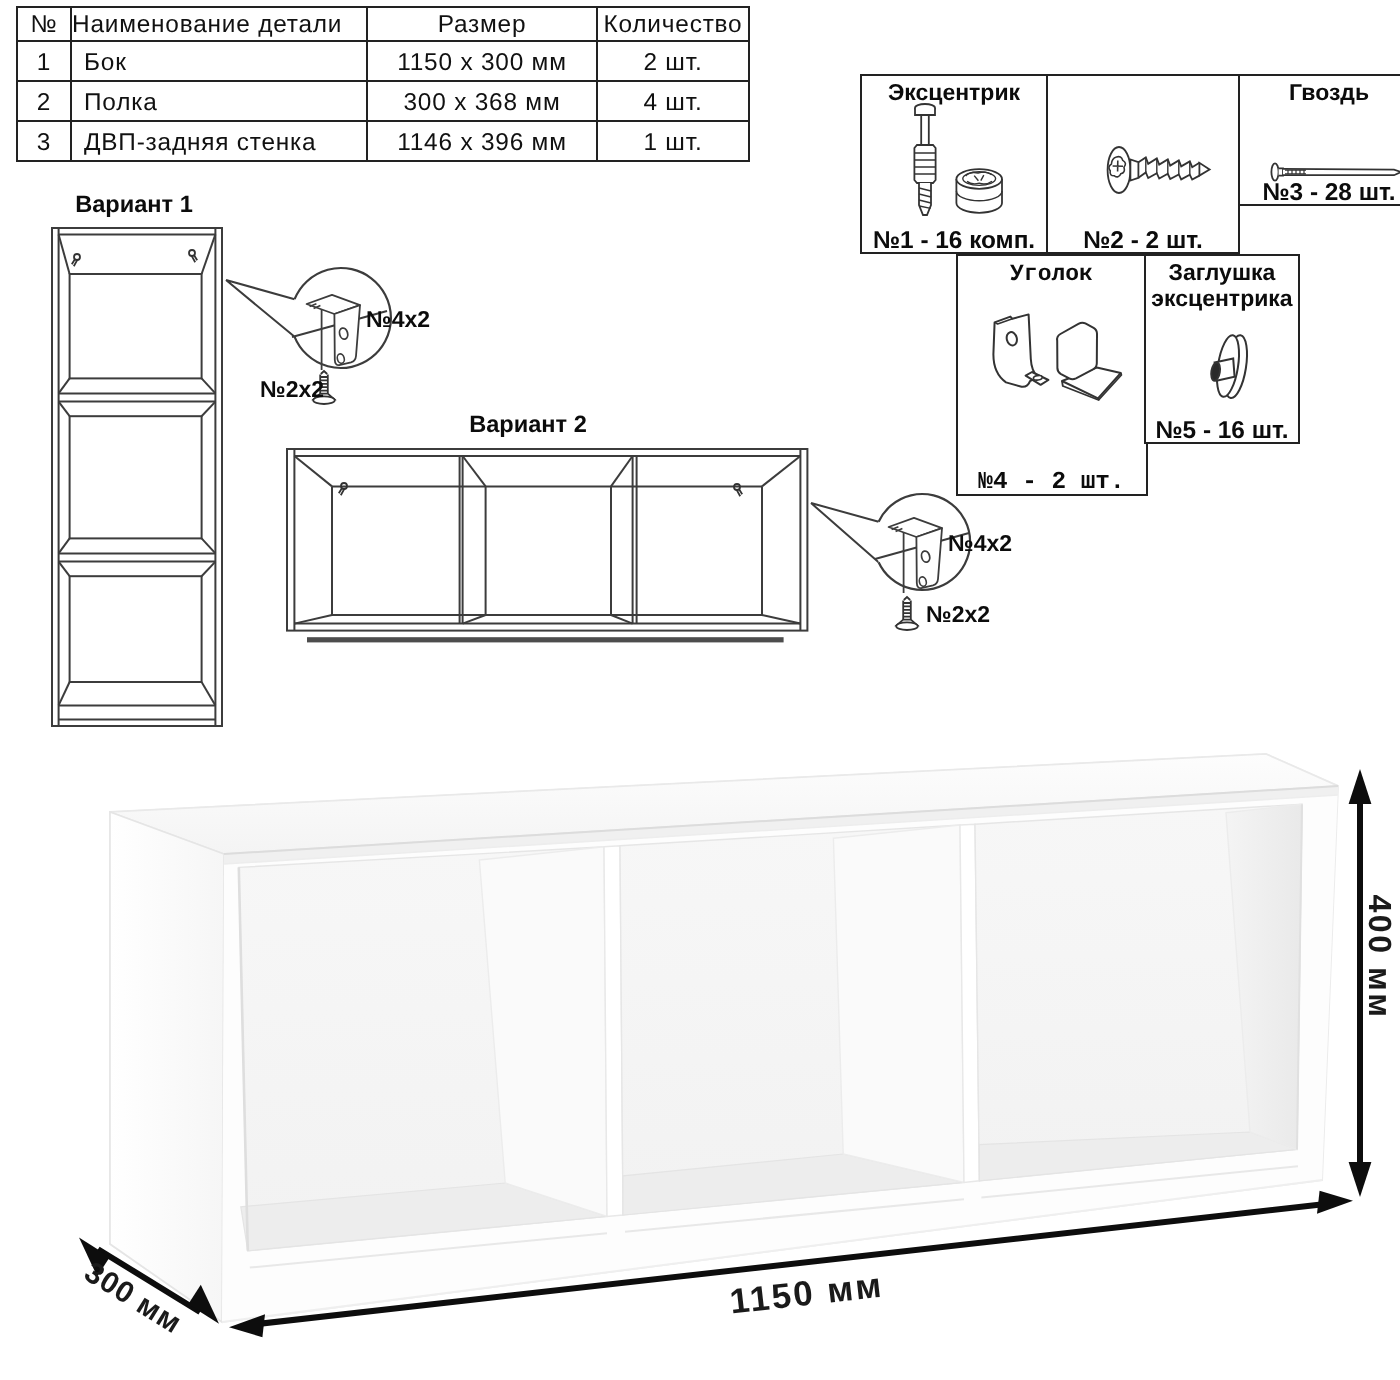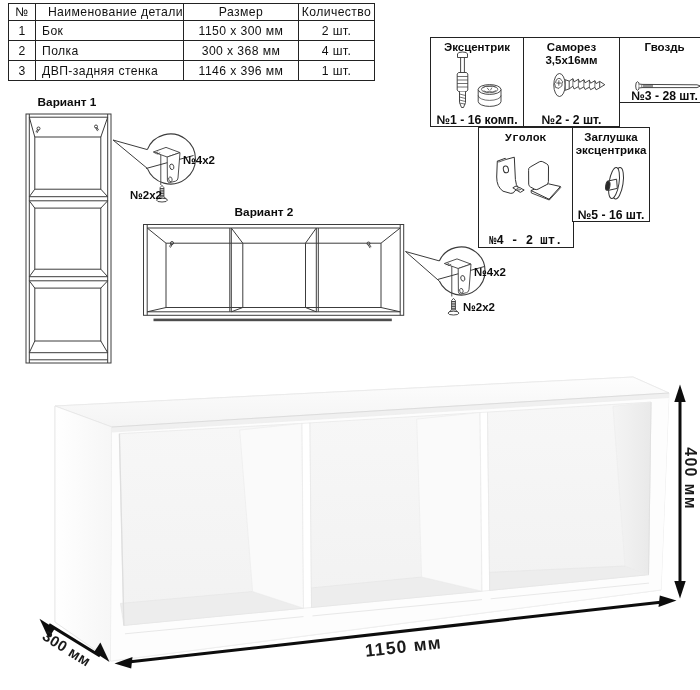"Наименование детали" th.cname { text-align: right -> left }
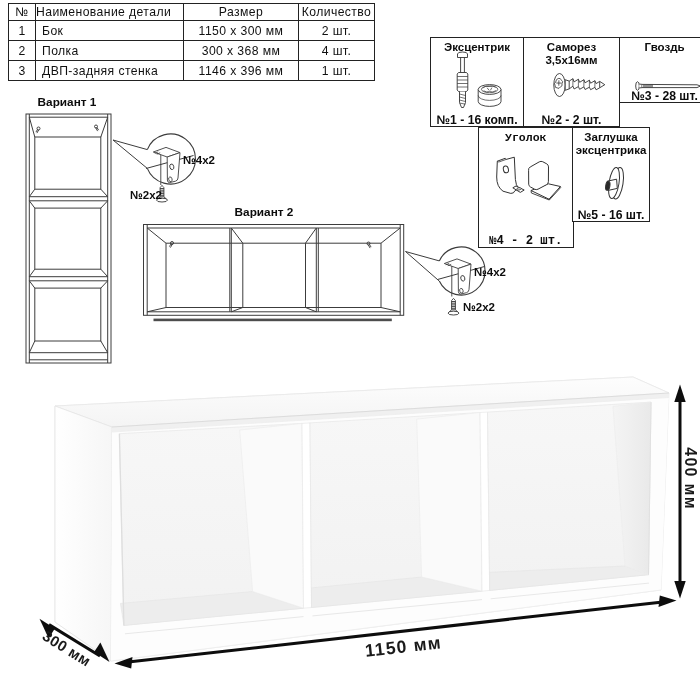"Саморез" div.t { html: <div>Саморез<br>3,5х16мм</div> -> none }
